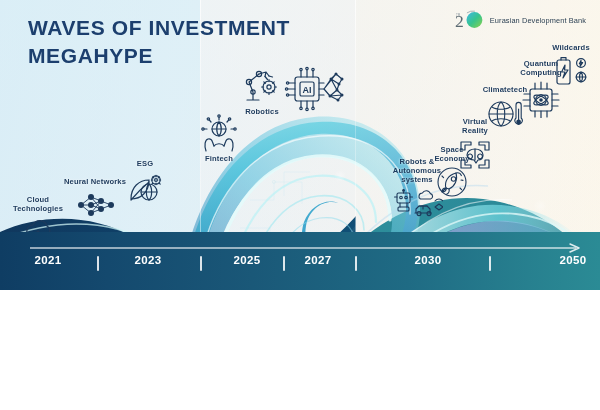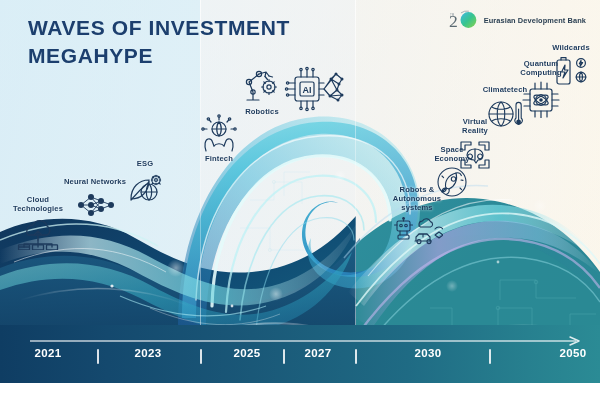"WAVES OF INVESTMENT MEGAHYPE" #infographic { height: 383px -> 290px }
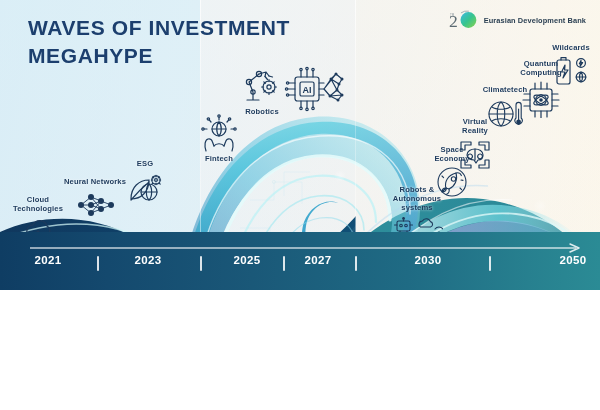"Eurasian Development Bank" #logo-text { font-weight: 700 -> 400 }
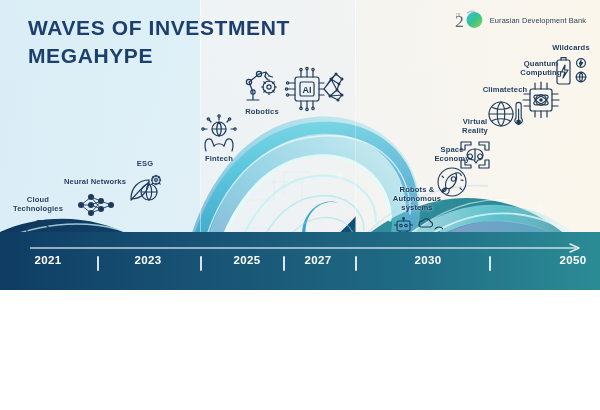"Robots &" div.node { margin-top: 28px -> none }
